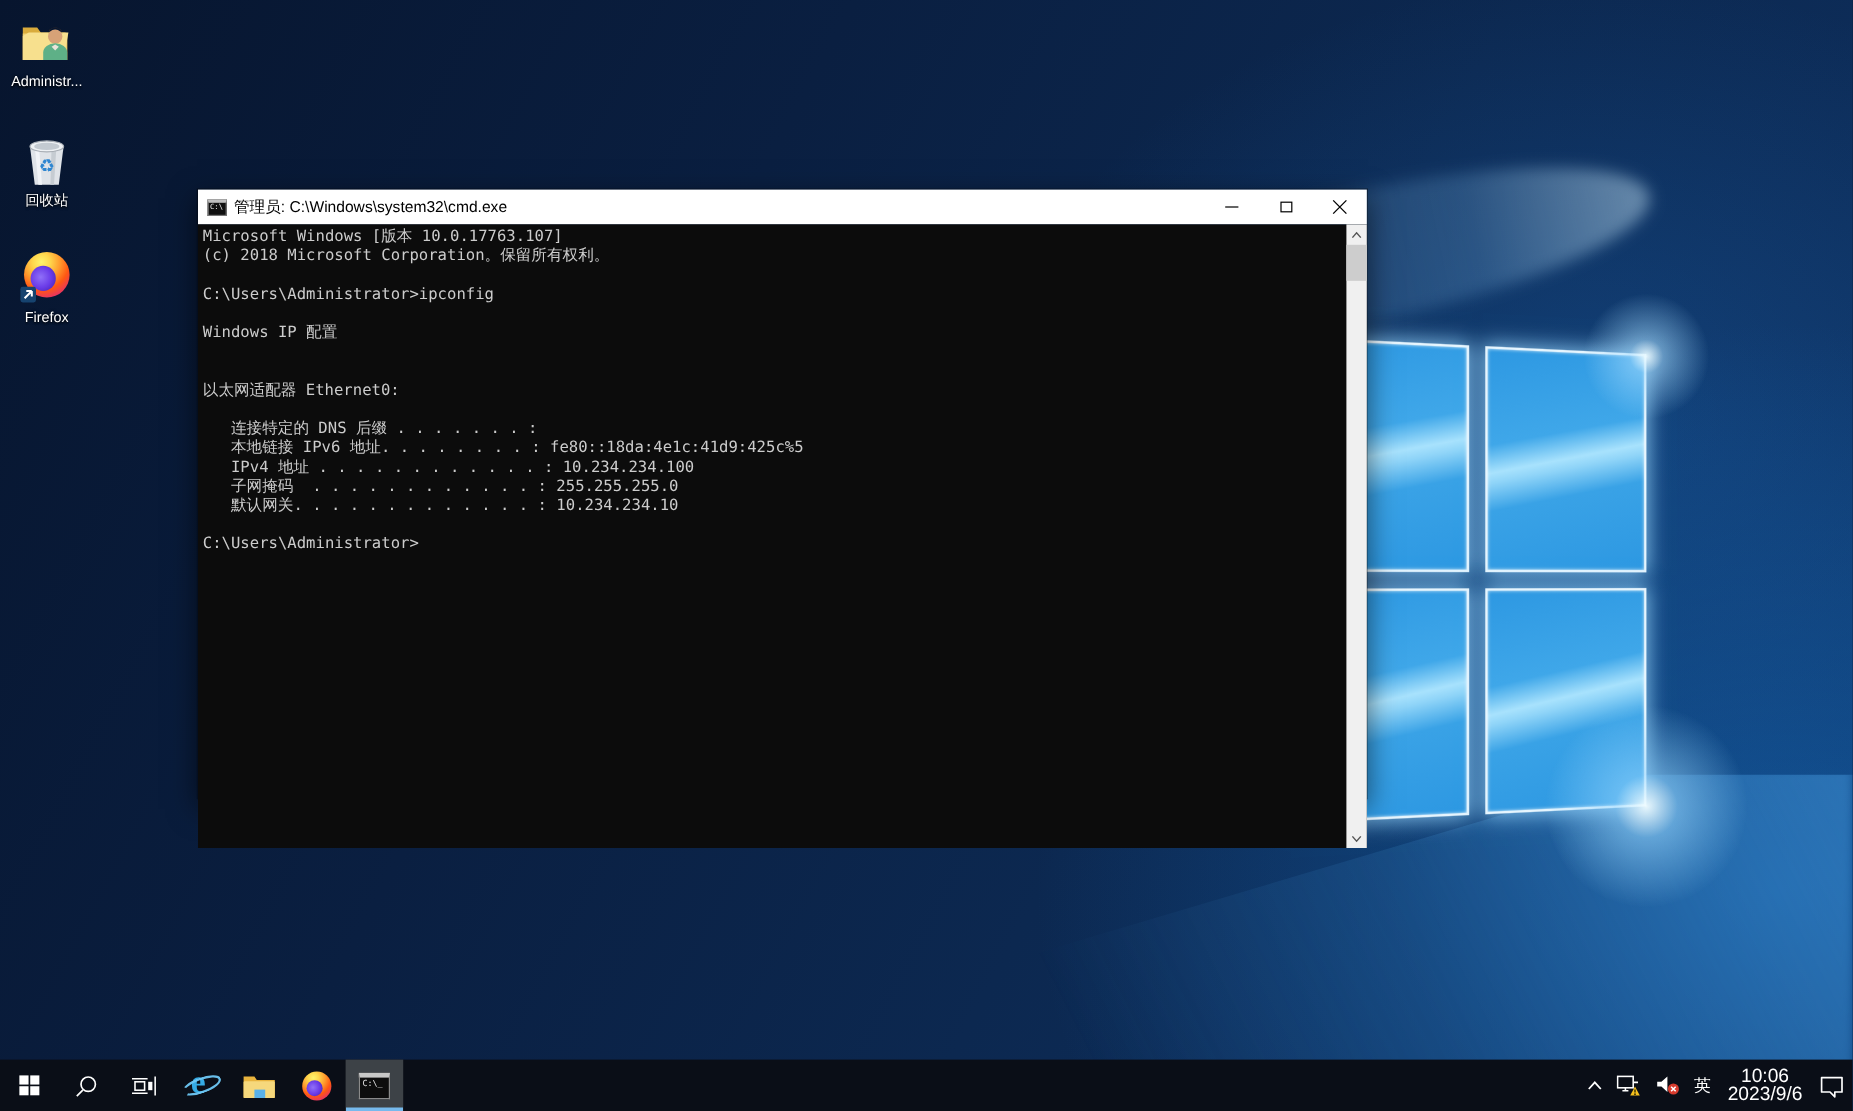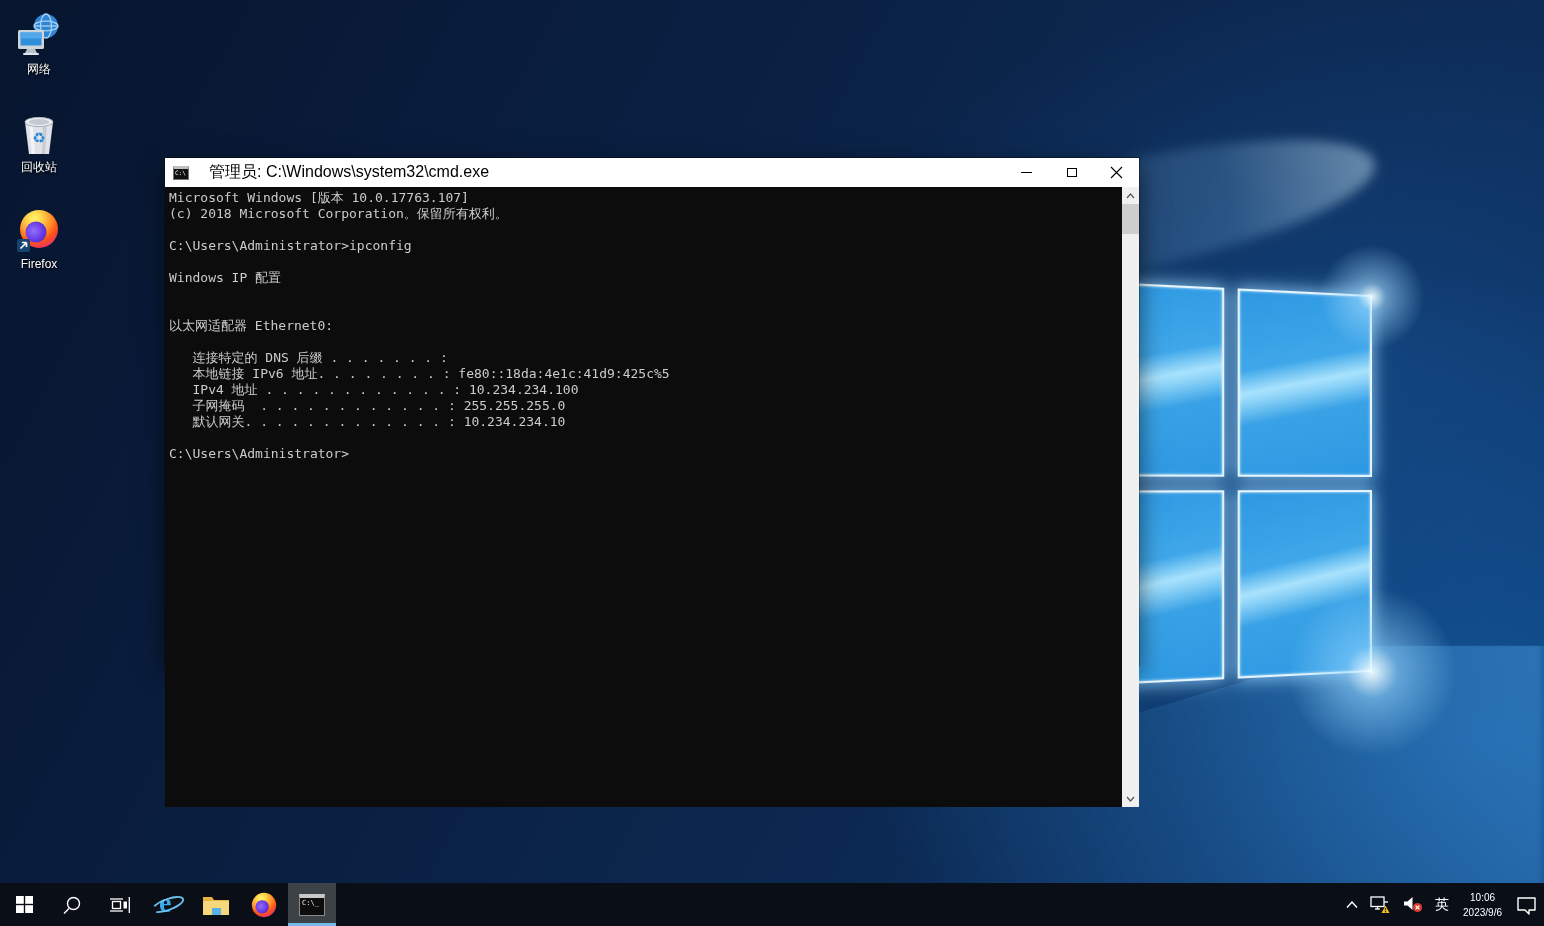"Administr..." div.desk-icon { html: none -> <div> <span> <svg> <path></path> <path></path> <path></path> <circle></circle> <path></path> <path></path> <path></path> </svg> </span> <span>Administr...</span> </div> }
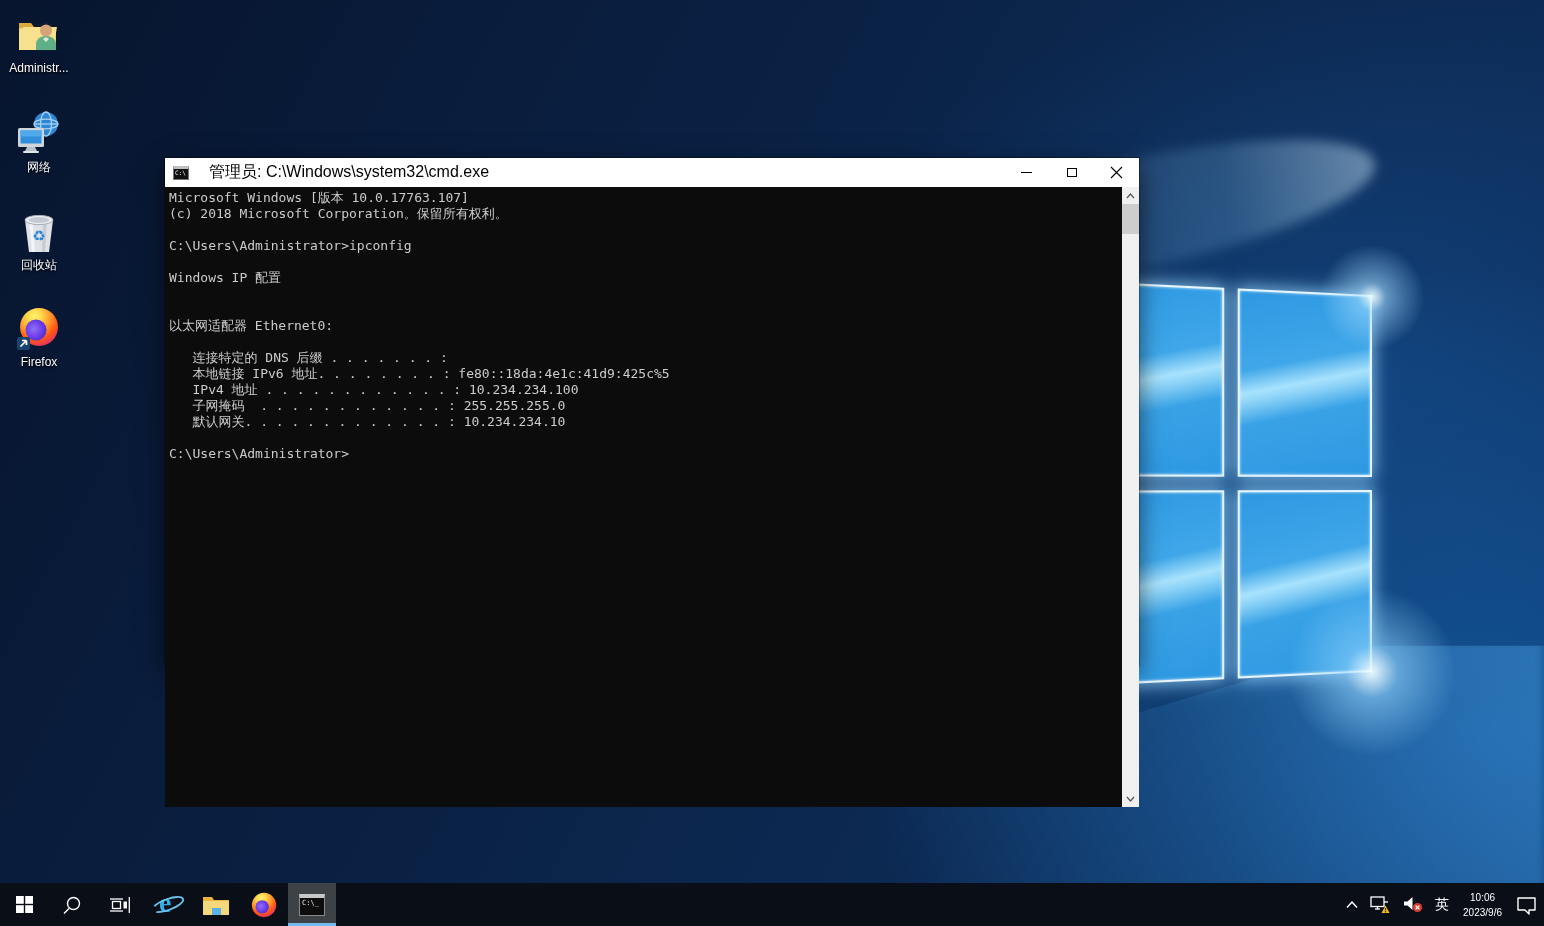"网络" div.desk-icon { html: <div> <span> <svg> <circle></circle> <ellipse></ellipse> <ellipse></ellipse> <line></line> <rect></rect> <rect></rect> <rect></rect> <path></path> <rect></rect> </svg> </span> <span>网络</span> </div> -> none }
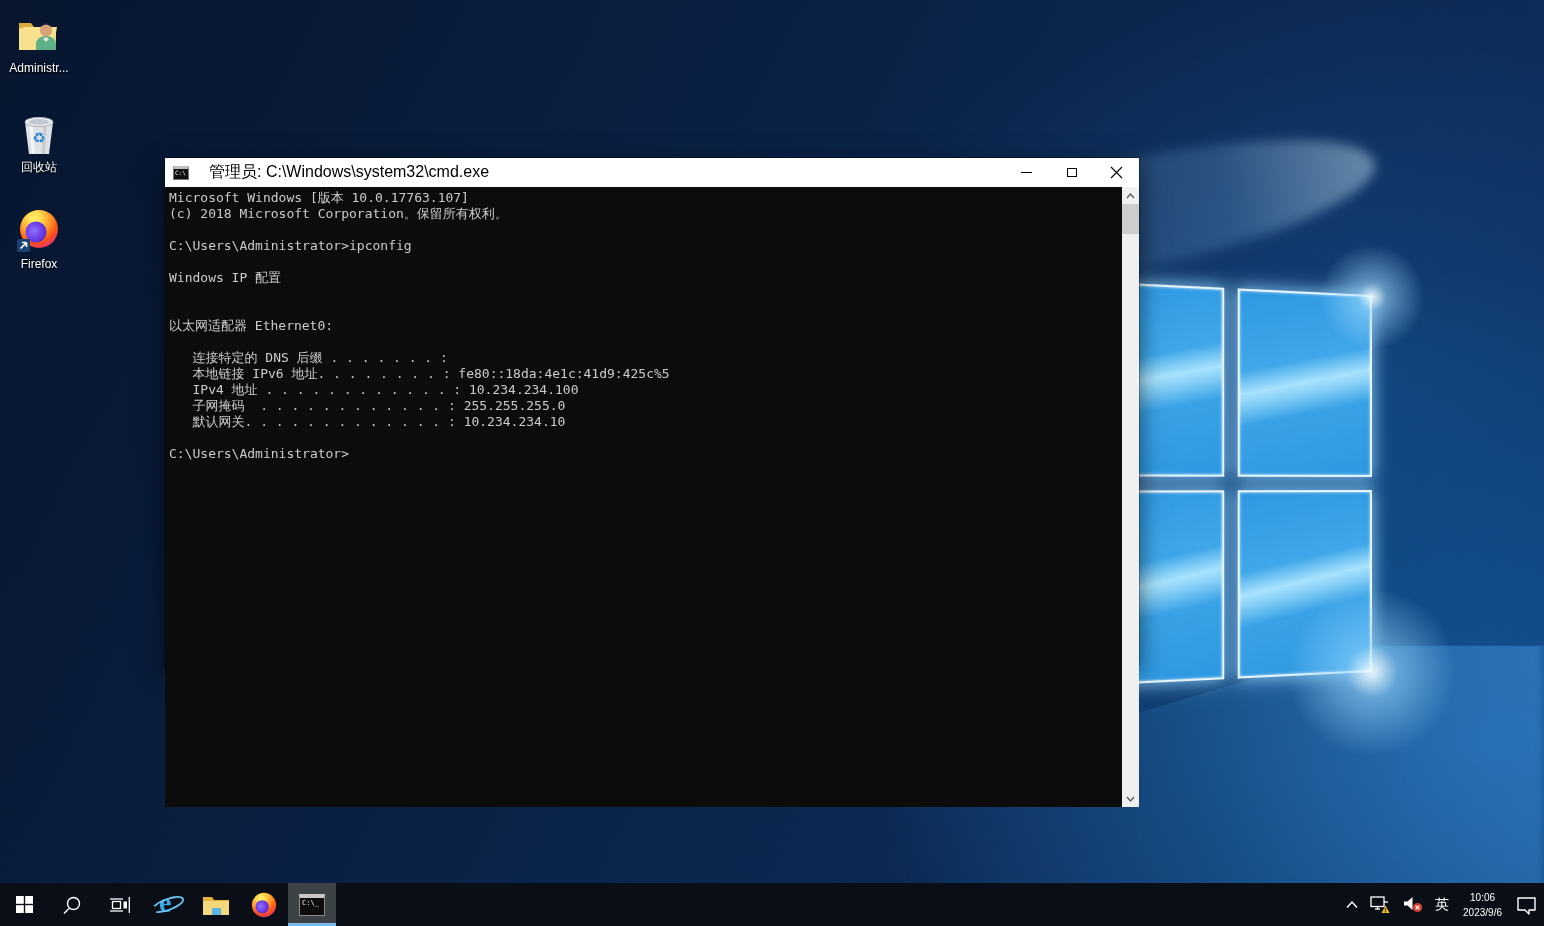"管理员: C:\Windows\system32\cmd.exe" .titlebar .title { font-size: 16px -> 13px; margin-left: 20px -> 6px }
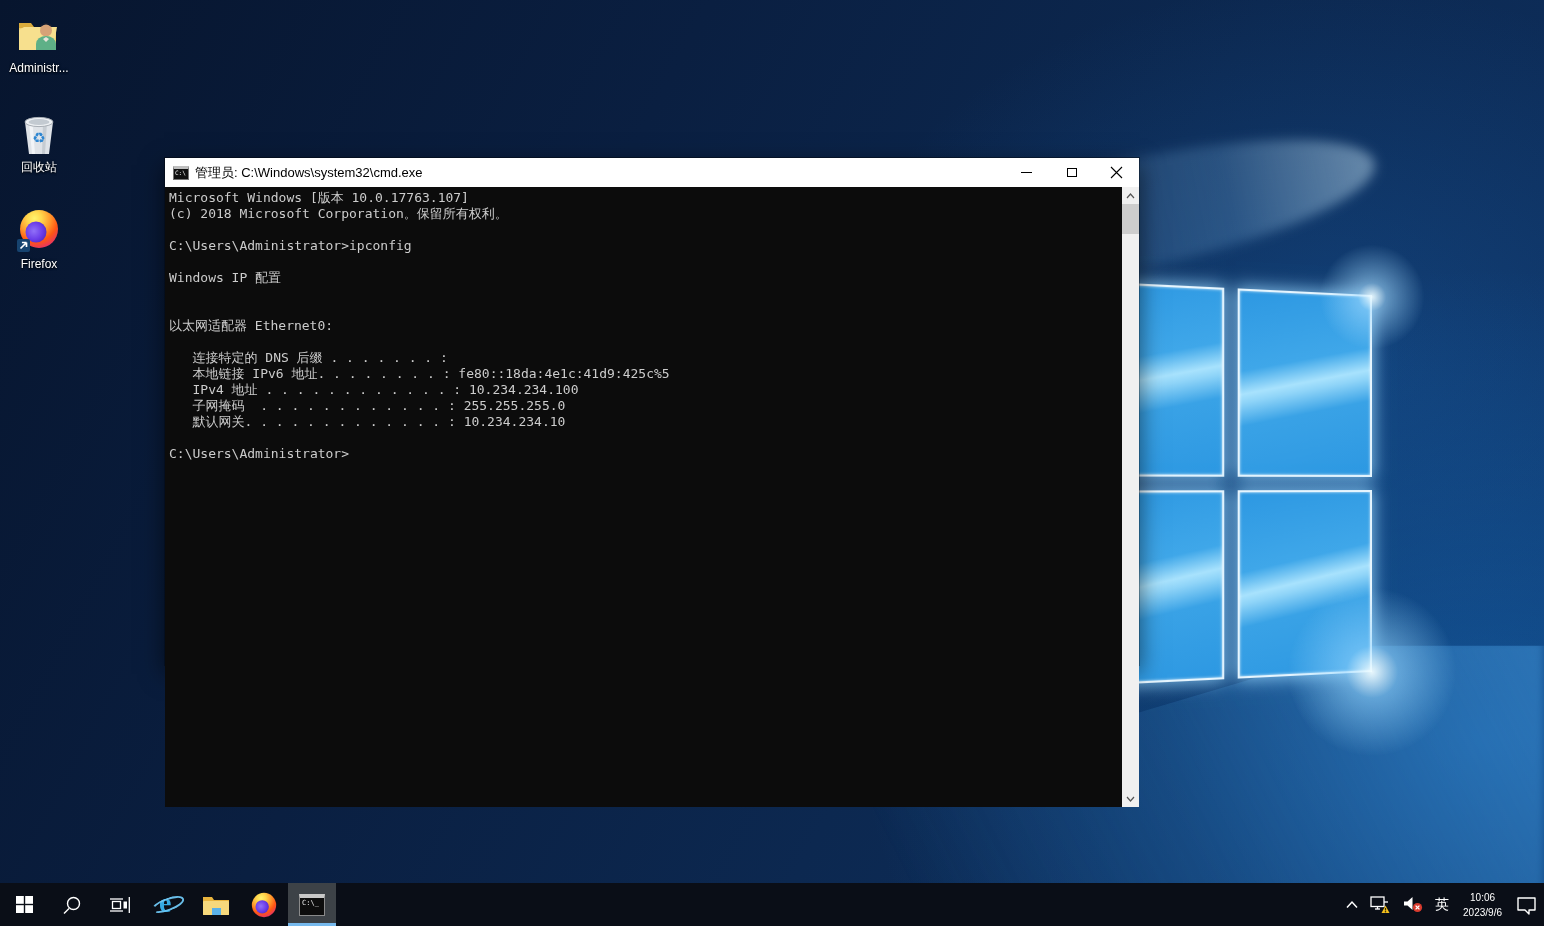"Microsoft Windows [版本 10.0.17763.107]" .console { height: 620px -> 520px }
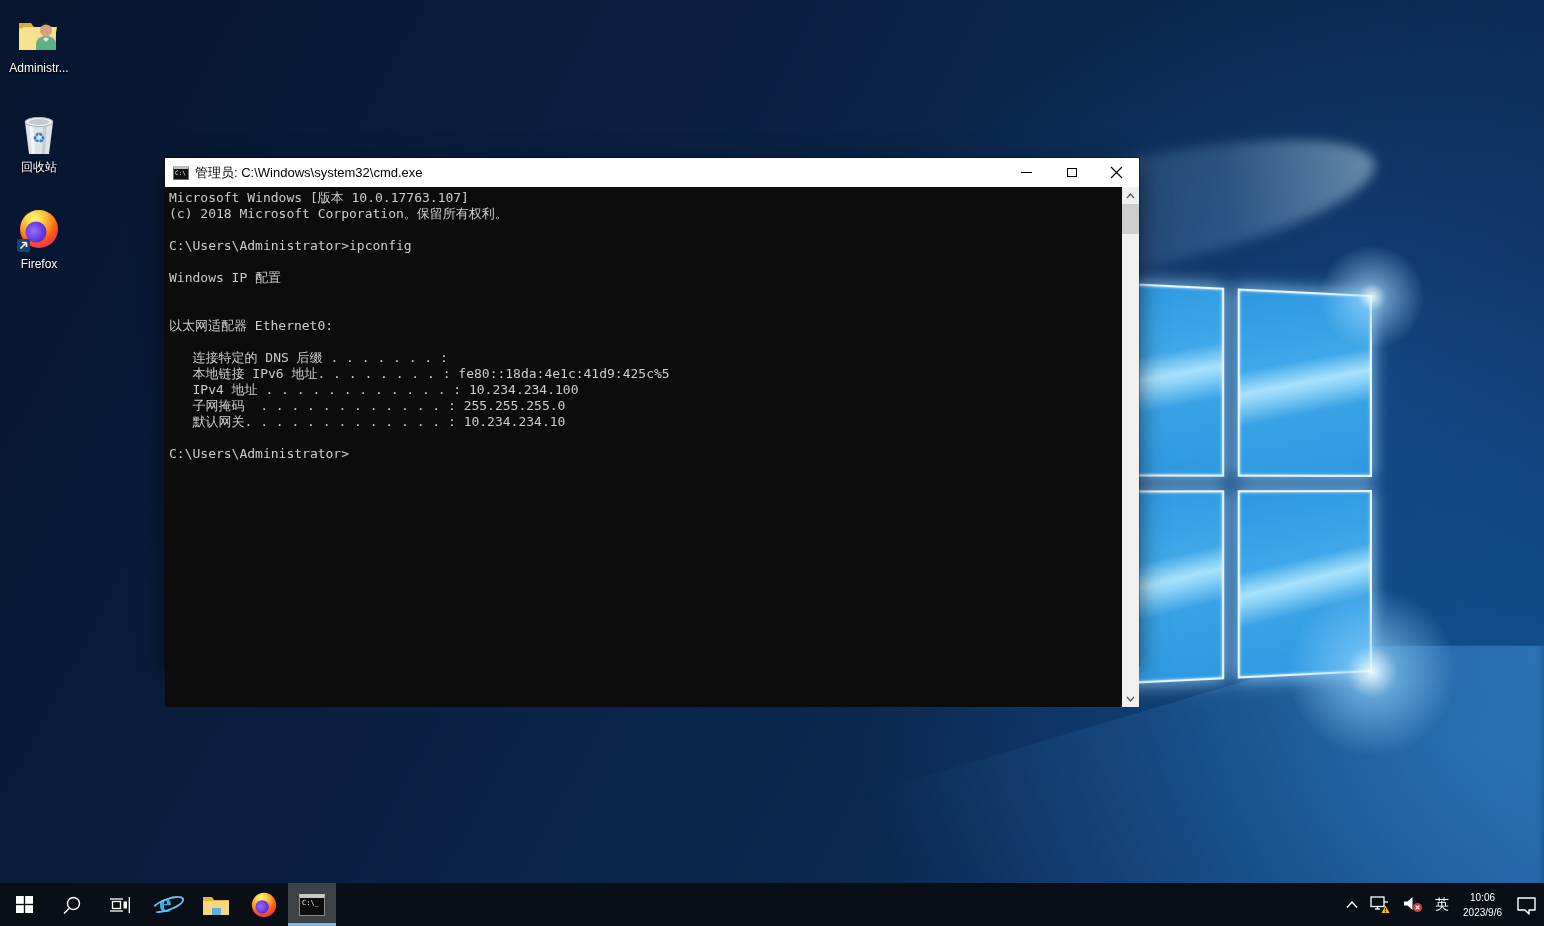"10:06" .clock { font-size: 10px -> 16px }
